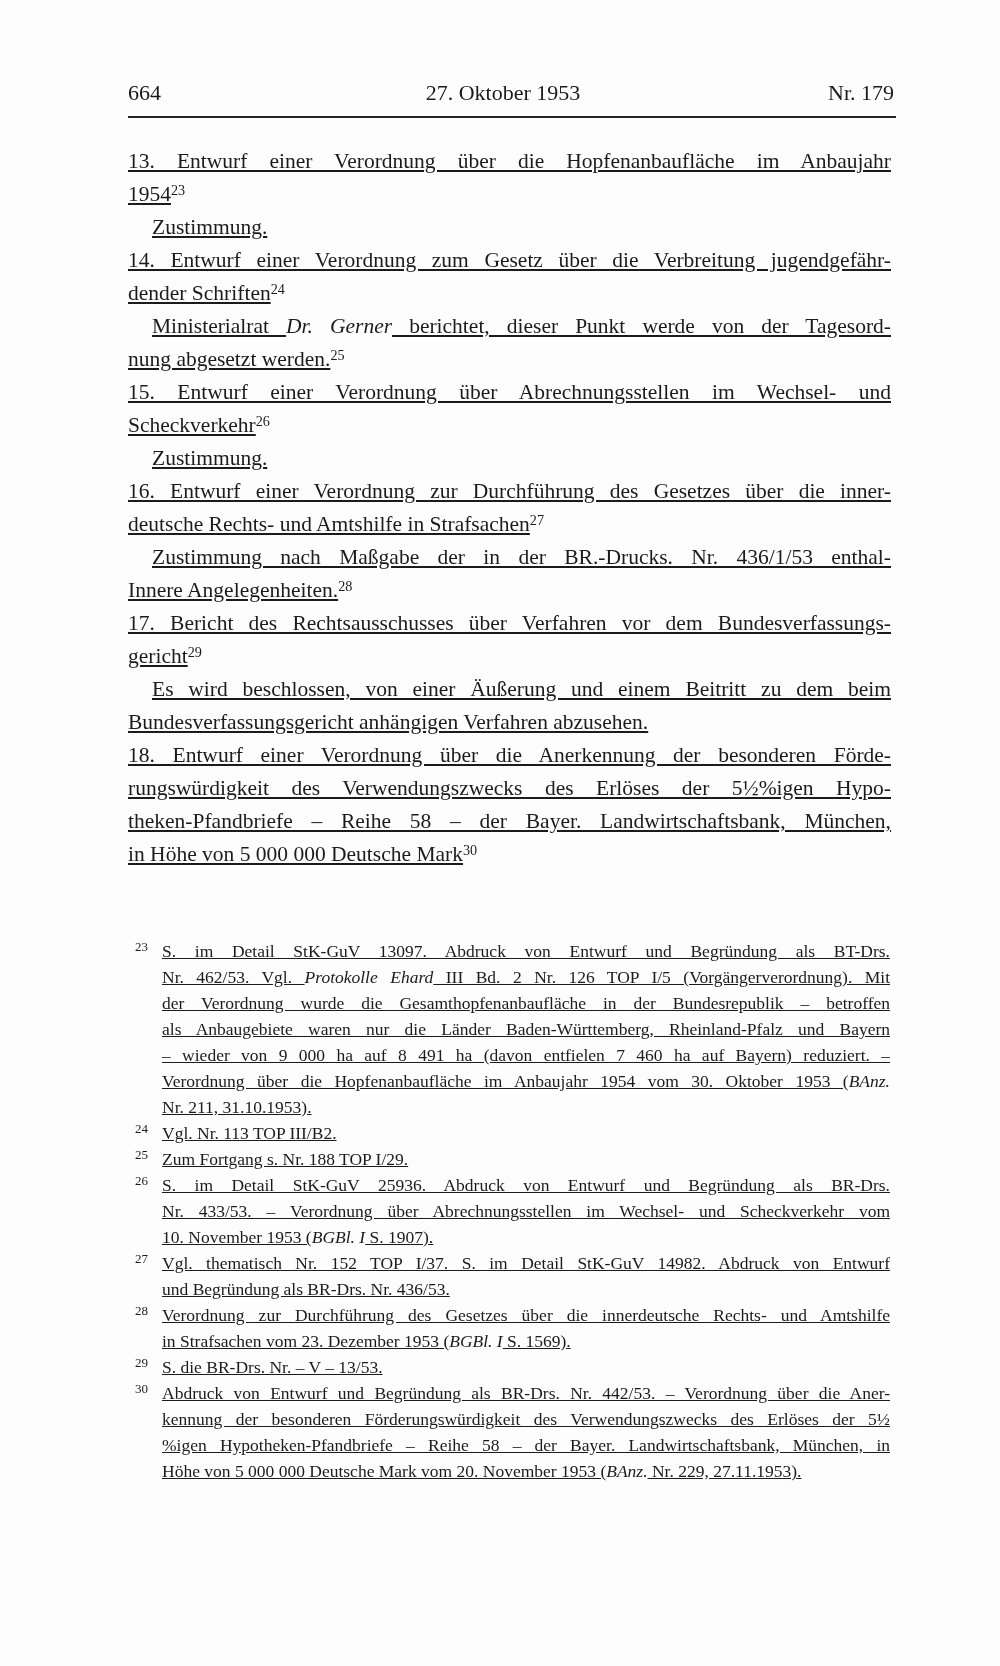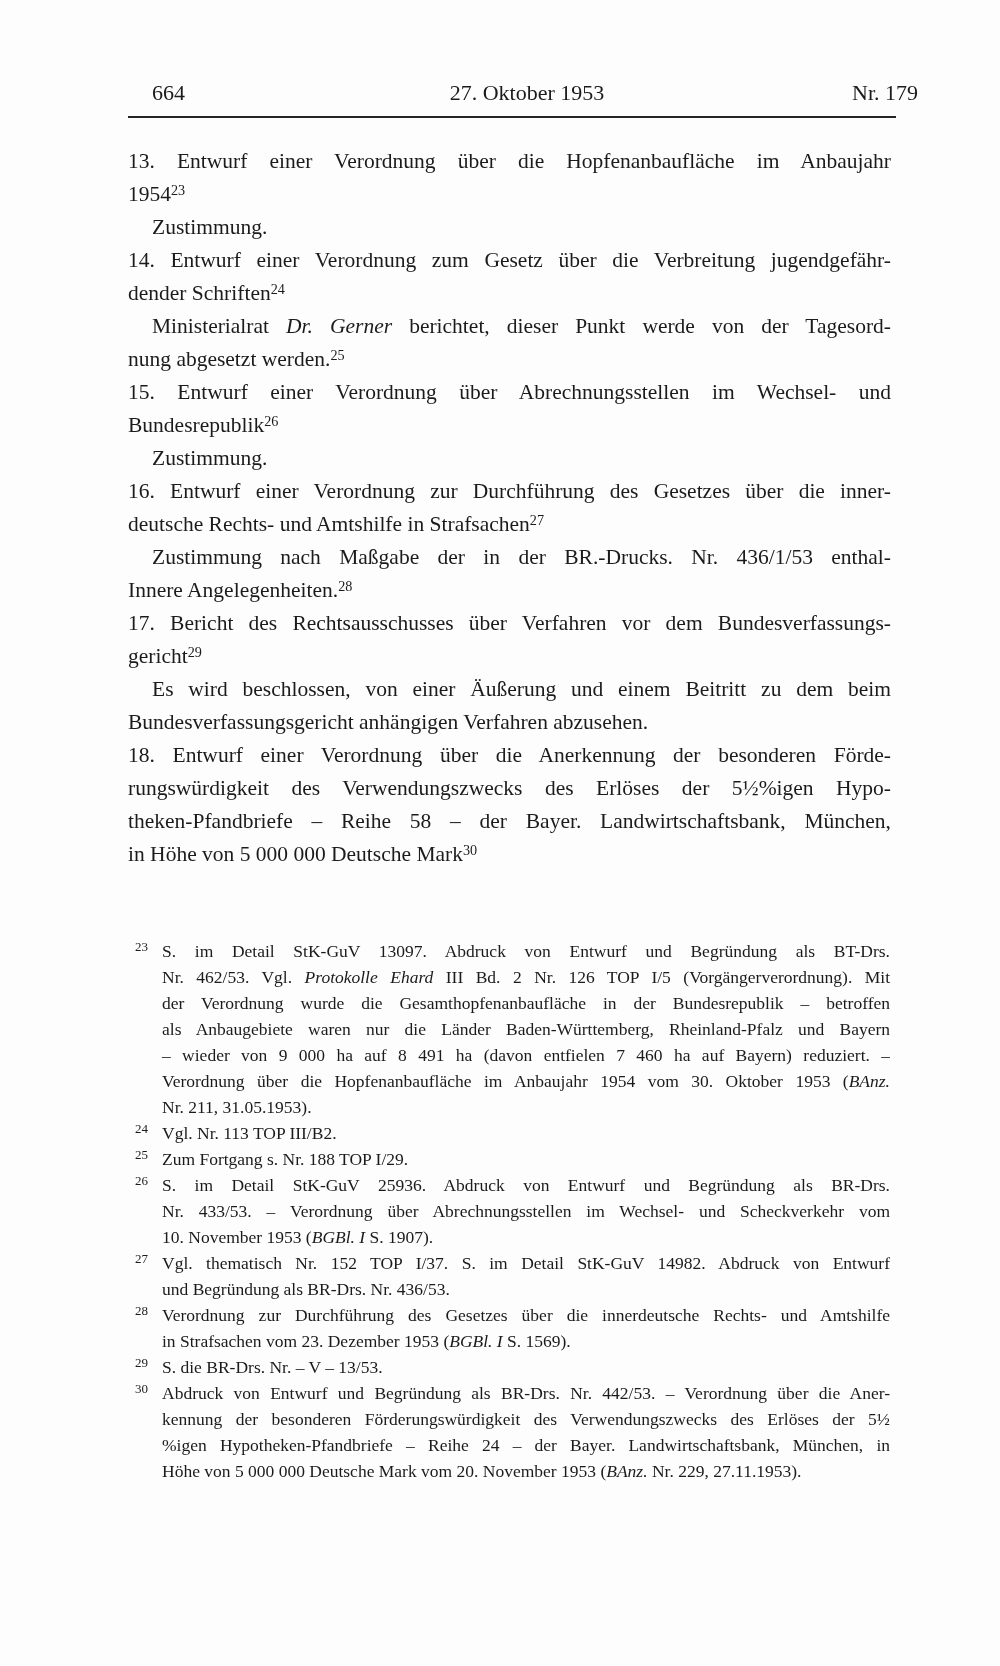"664" .runhead { margin-left: 24px -> none }
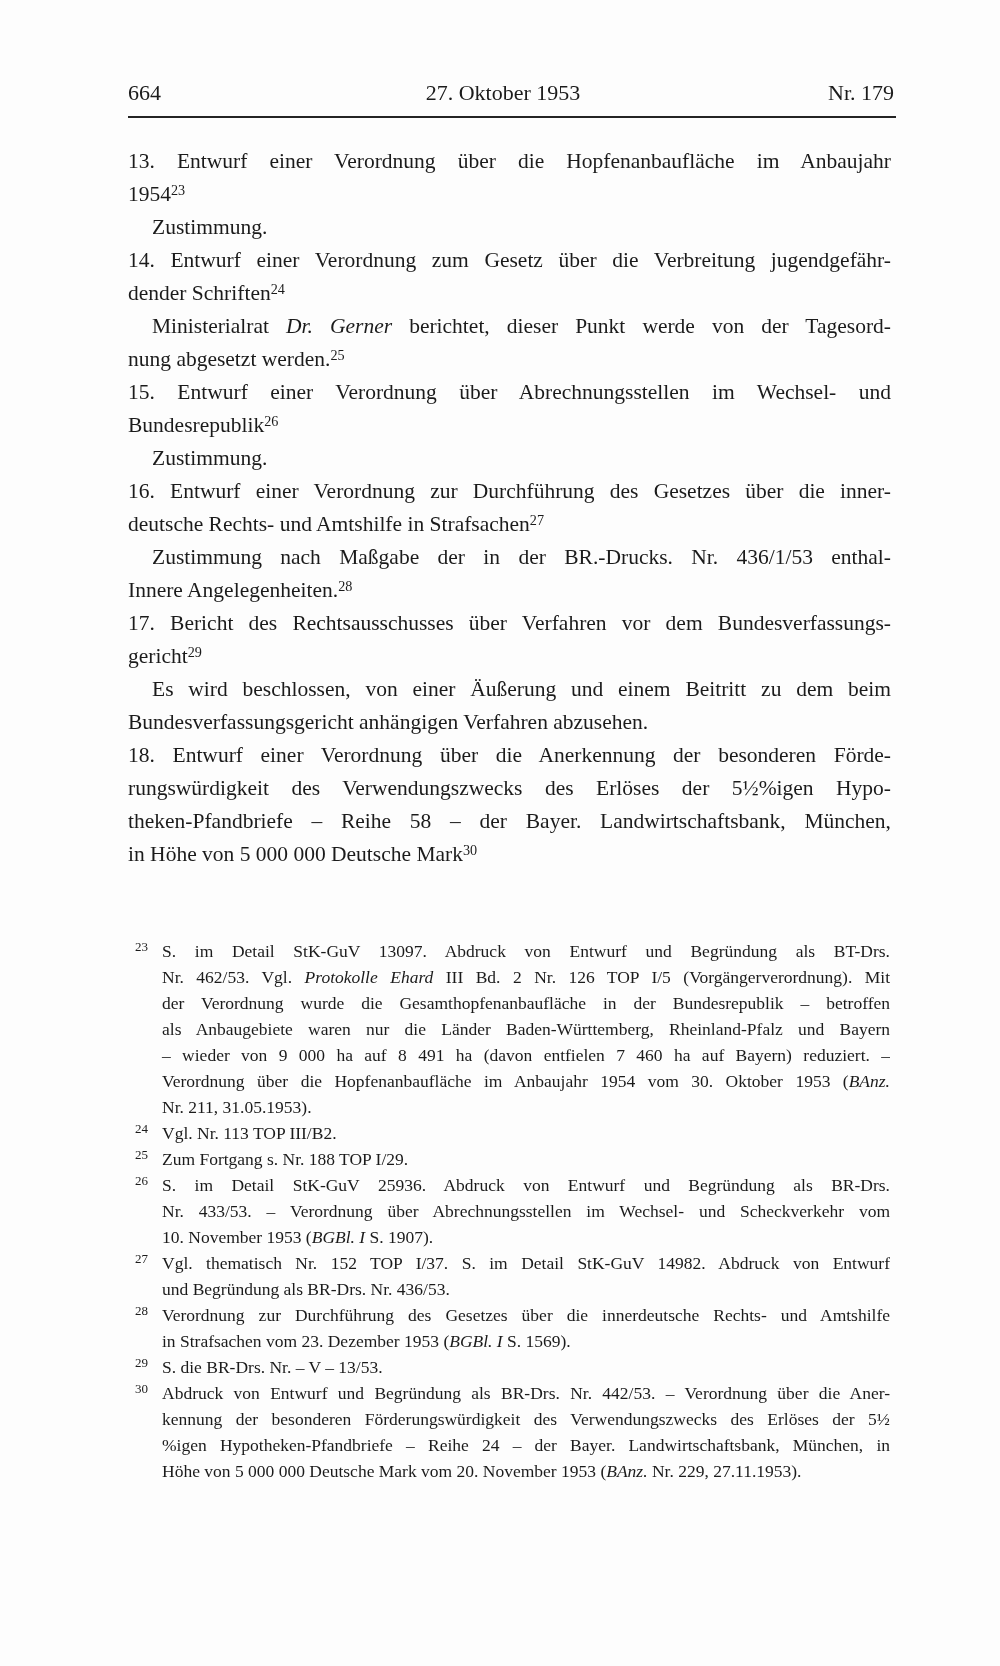"13. Entwurf einer Verordnung über" .rm { text-decoration: none -> underline }
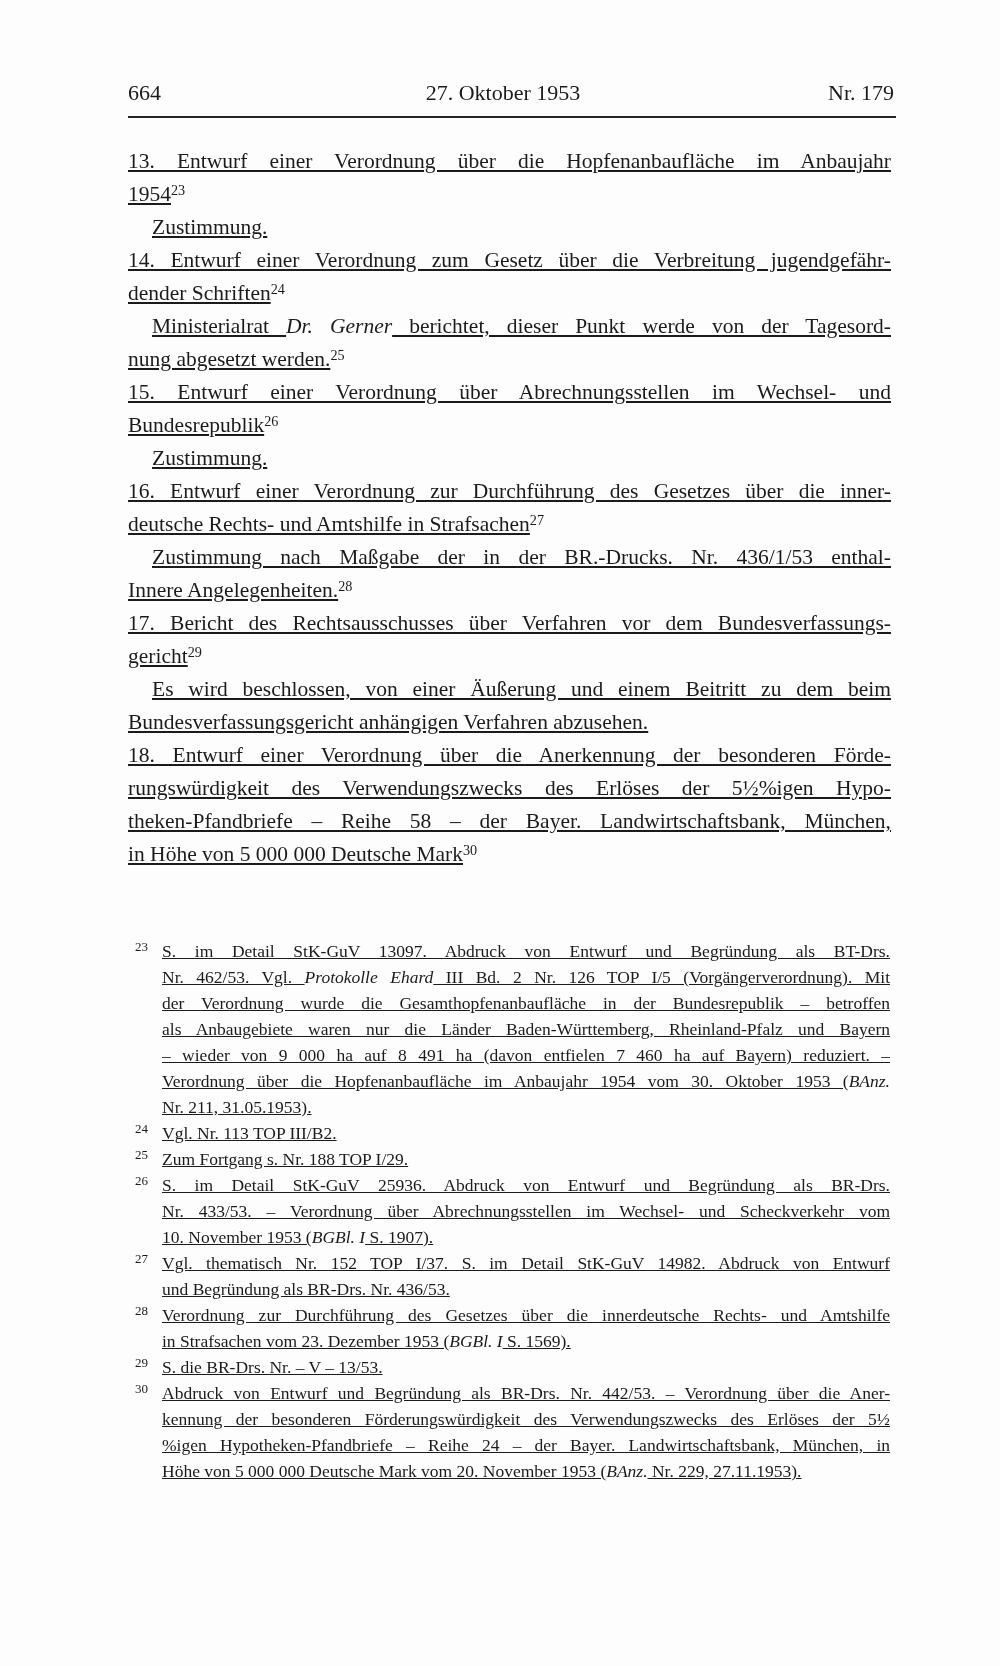"Bundesrepublik" span.rm { text: Bundesrepublik -> Scheckverkehr }
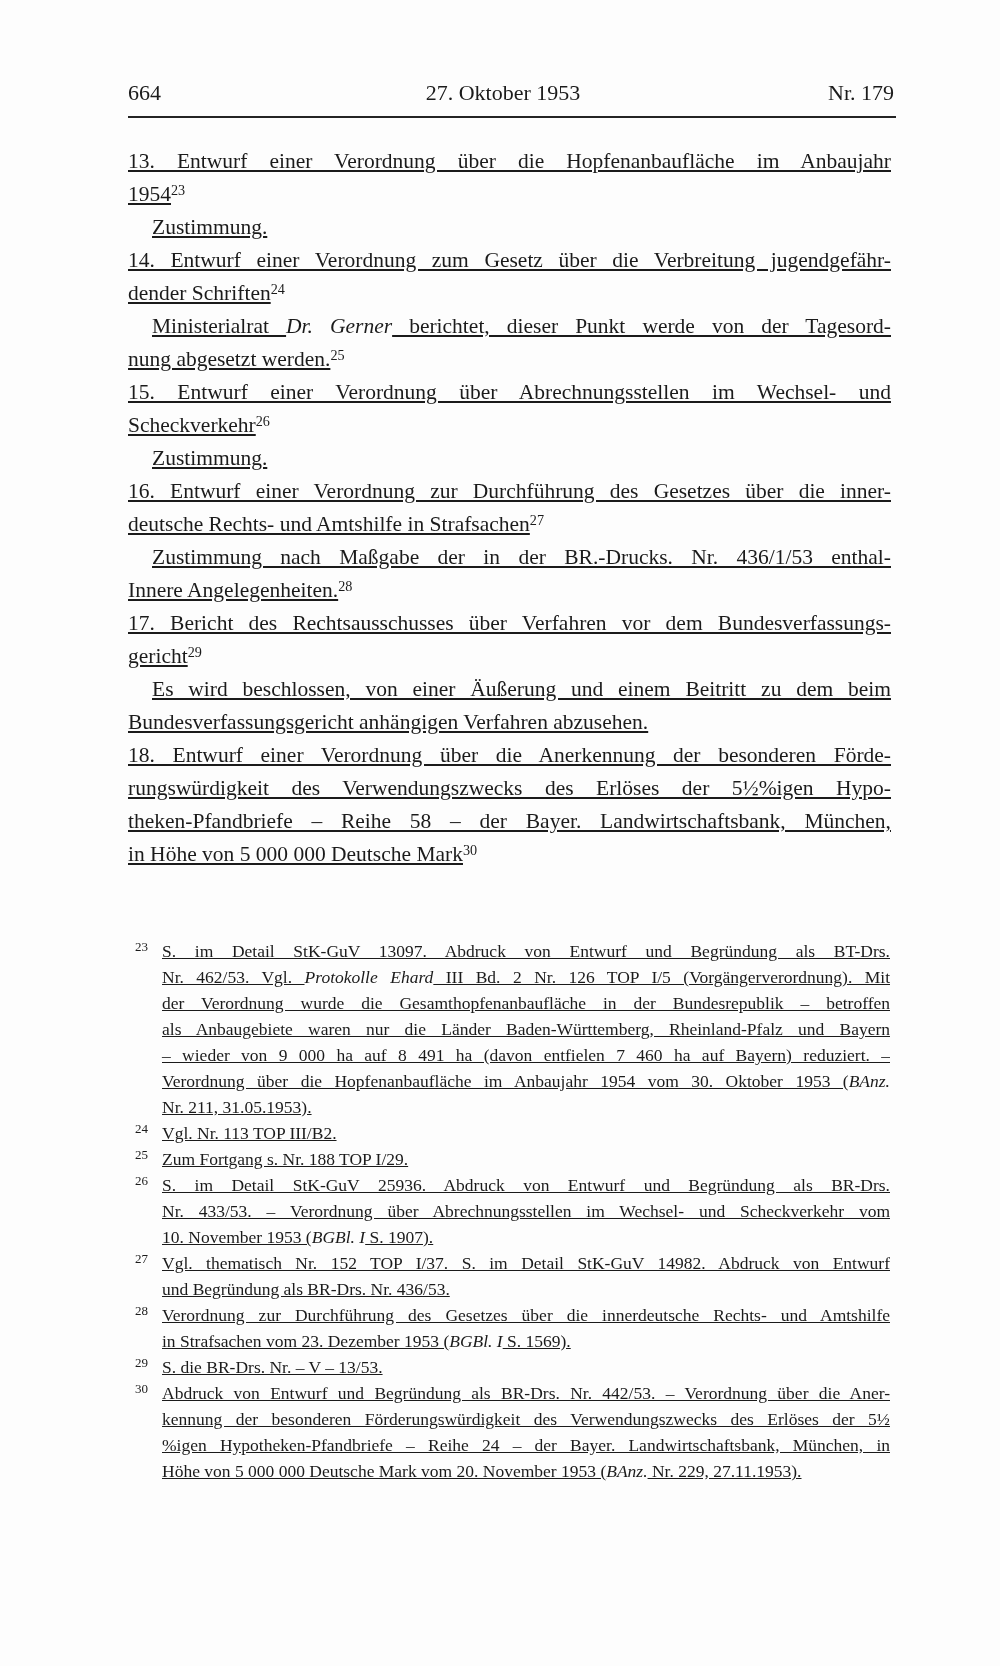"Nr. 211, 31.05.1953)." span.rm { text: 31.05.1953 -> 31.10.1953 }
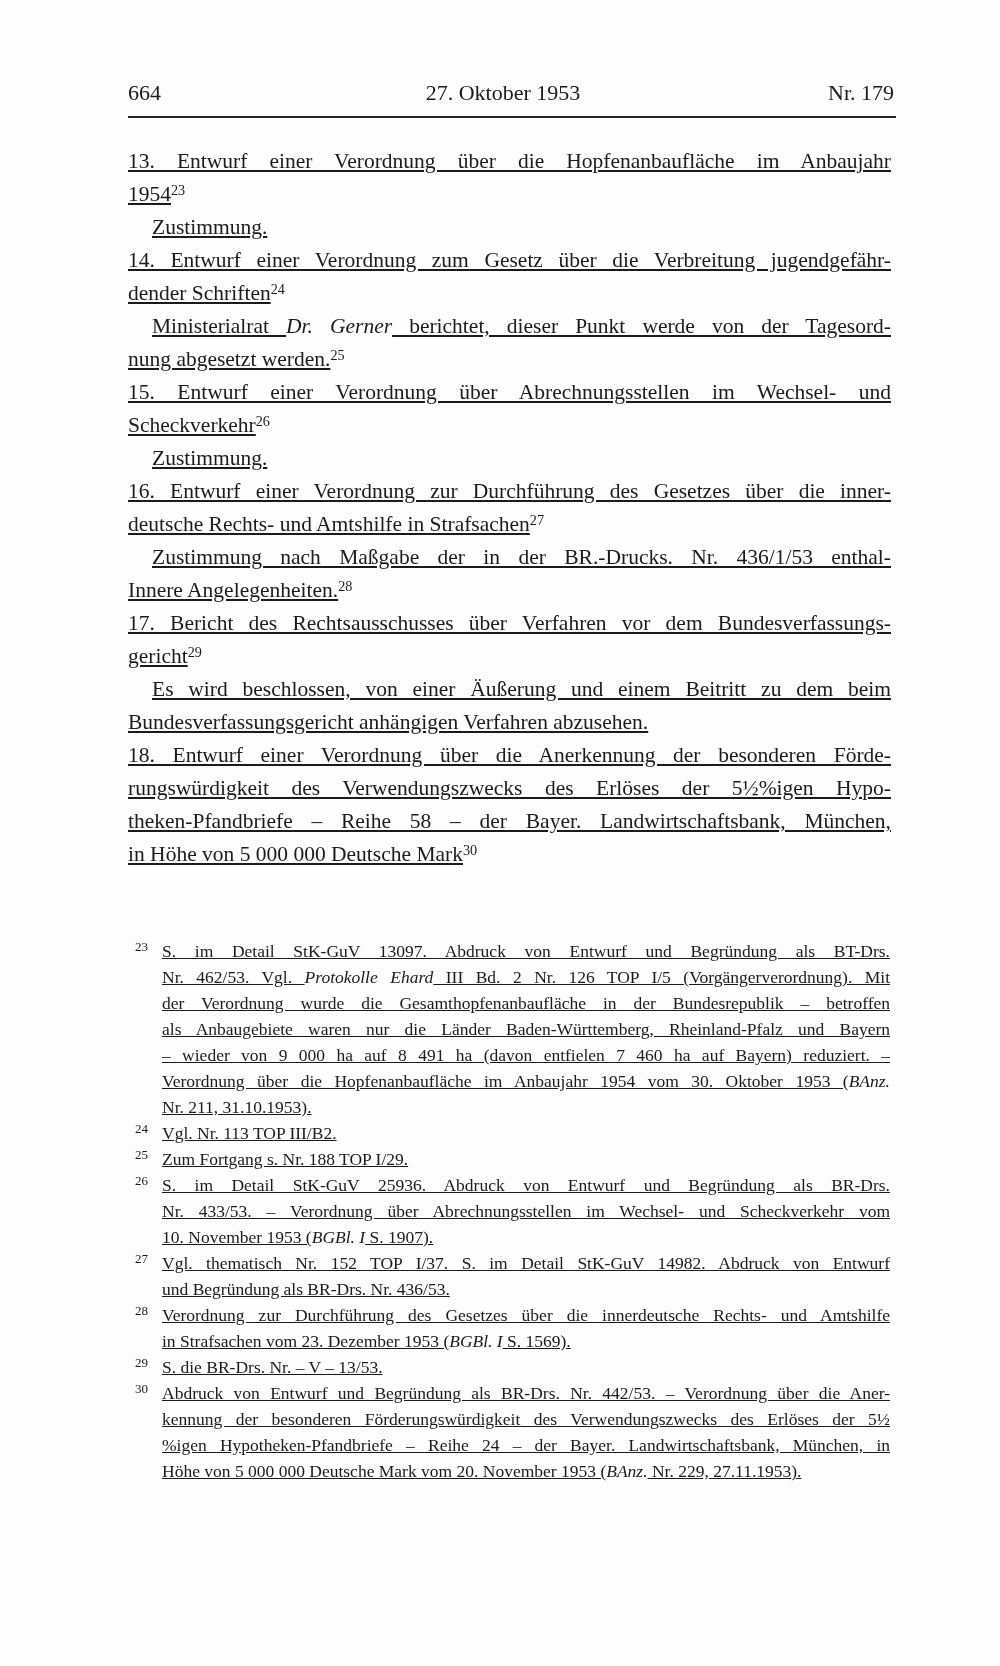"%igen Hypotheken-Pfandbriefe – Reihe 24" span.rm { text: 24 -> 58 }
